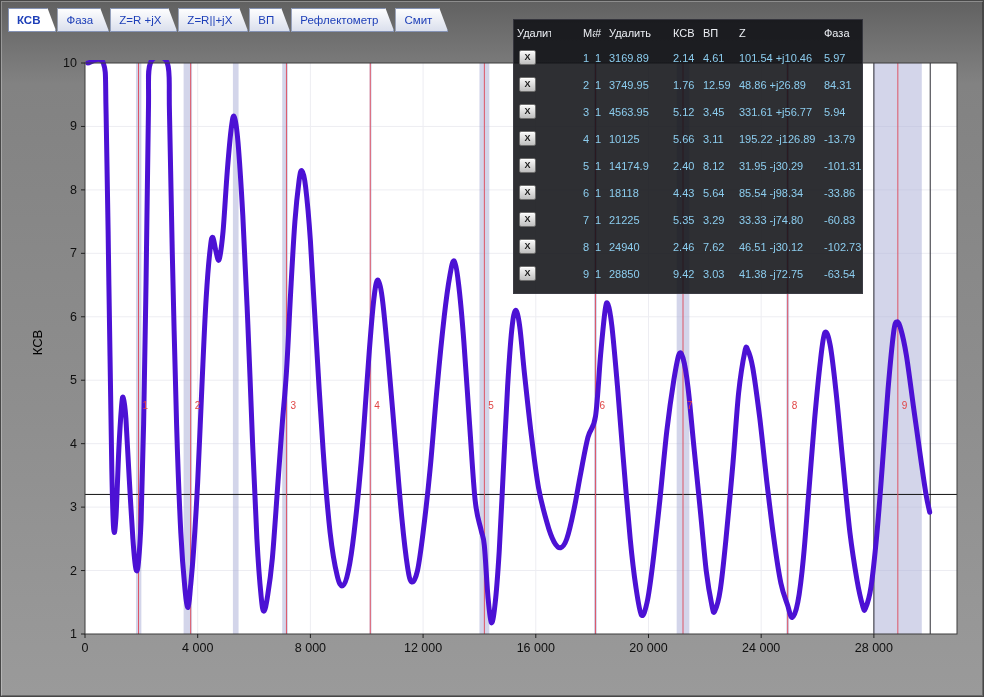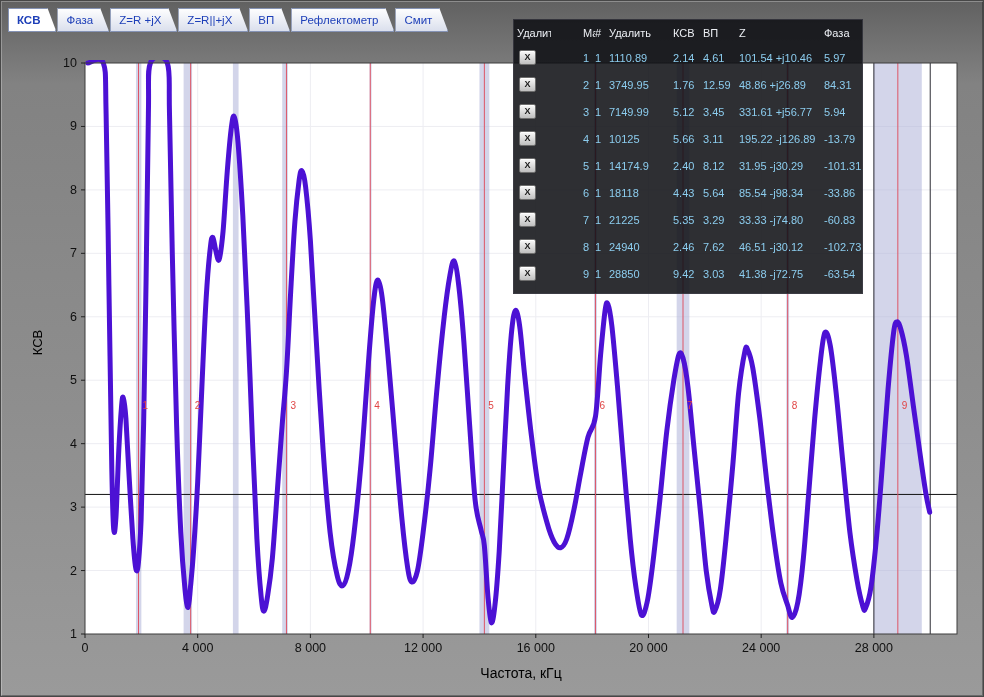"1110.89" div.mcell { text: 1110.89 -> 3169.89 }
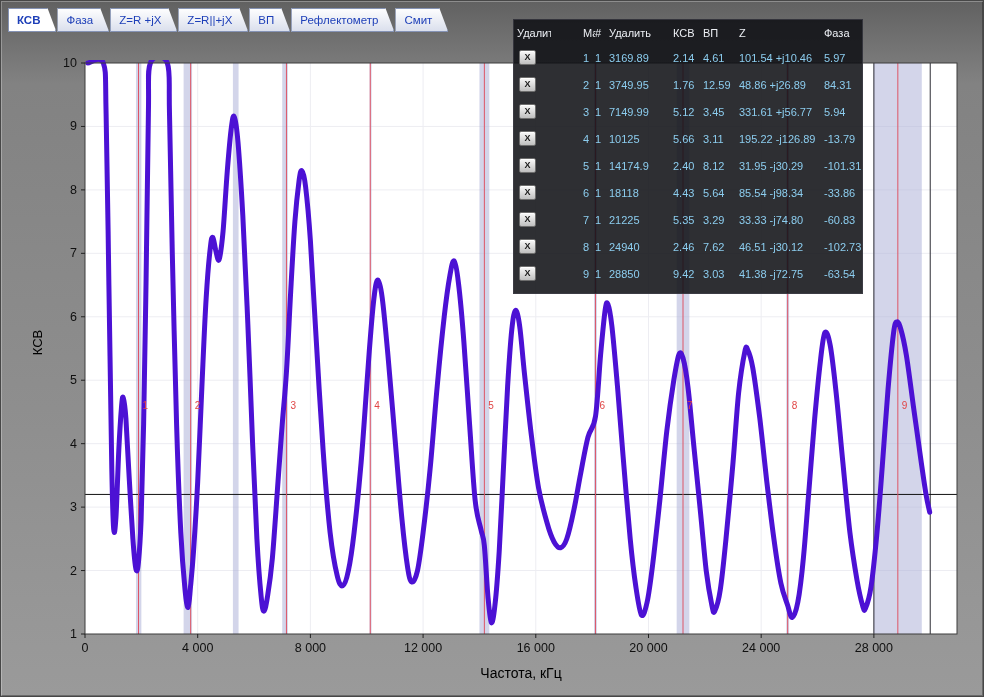"7149.99" div.mcell { text: 7149.99 -> 4563.95 }
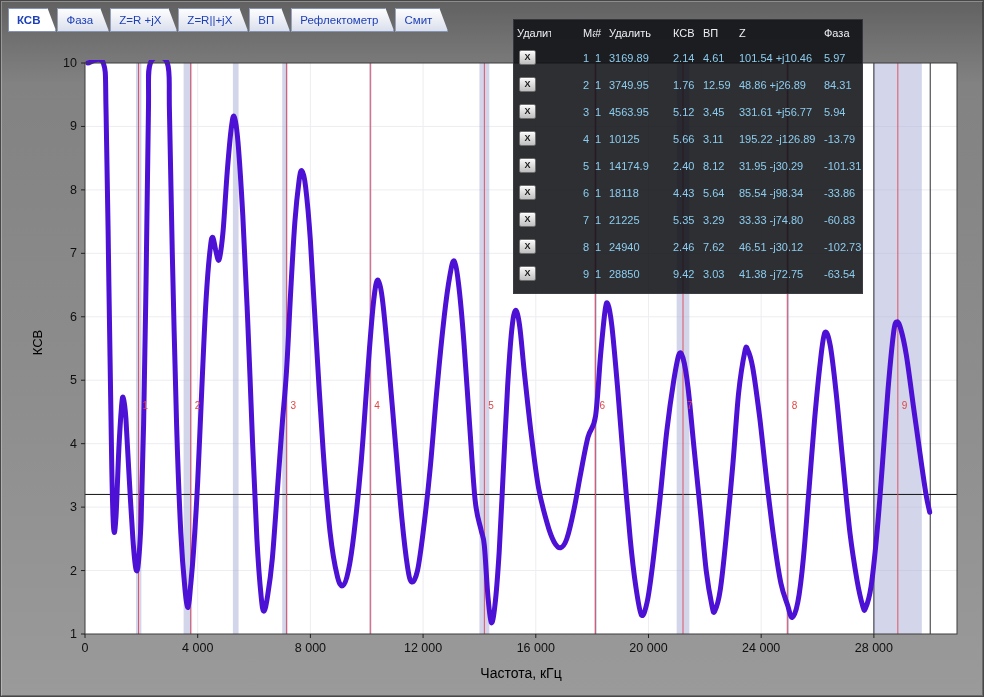"Частота, кГц" div.xlabel { html: <div>Частота, кГц</div> -> none }
